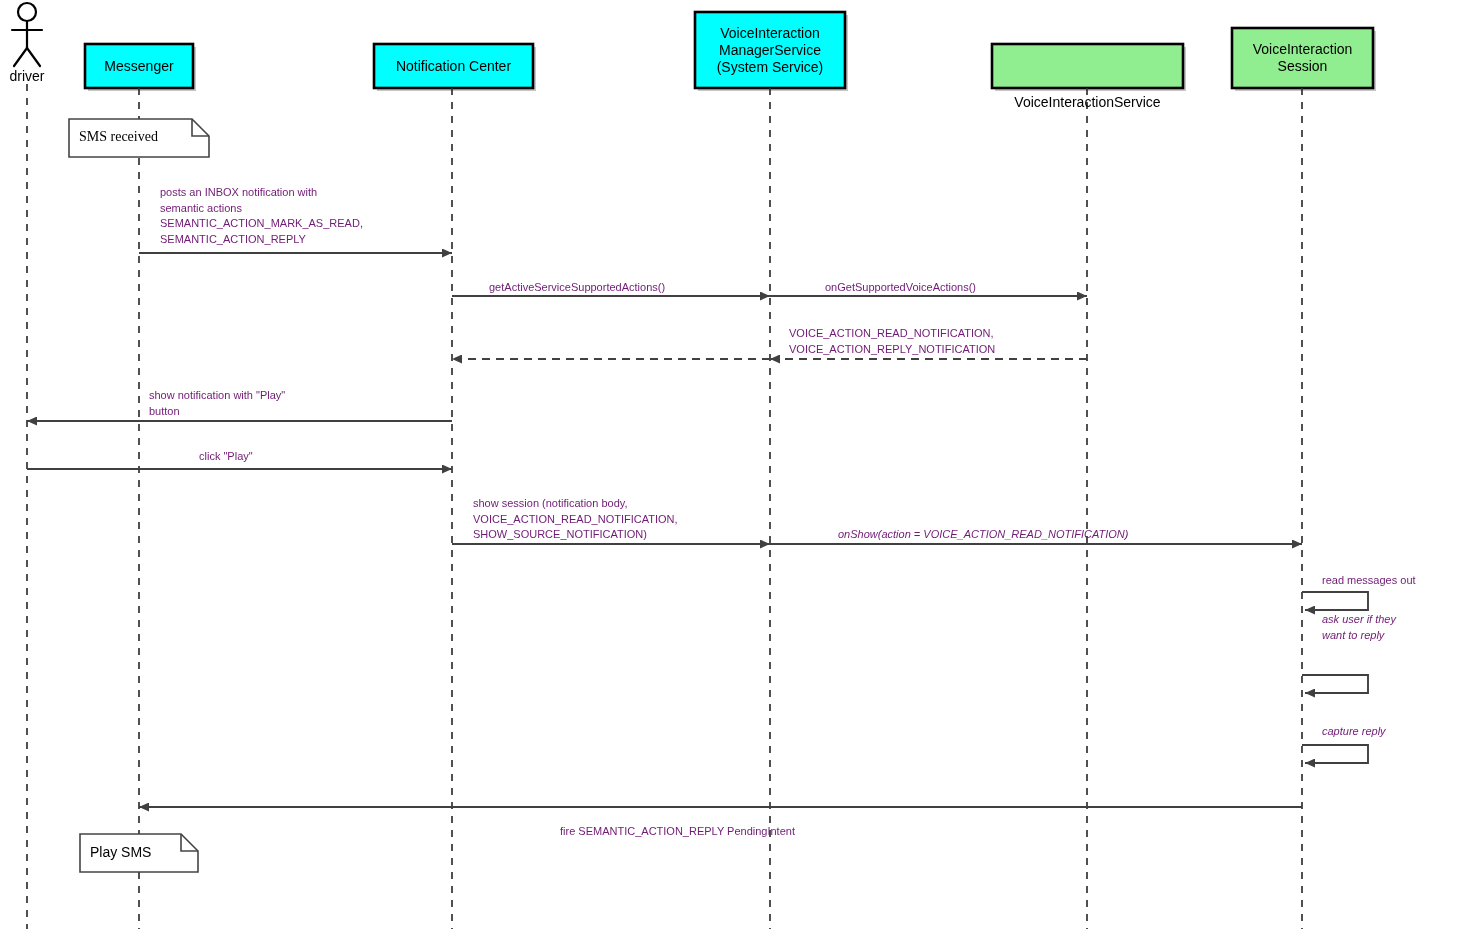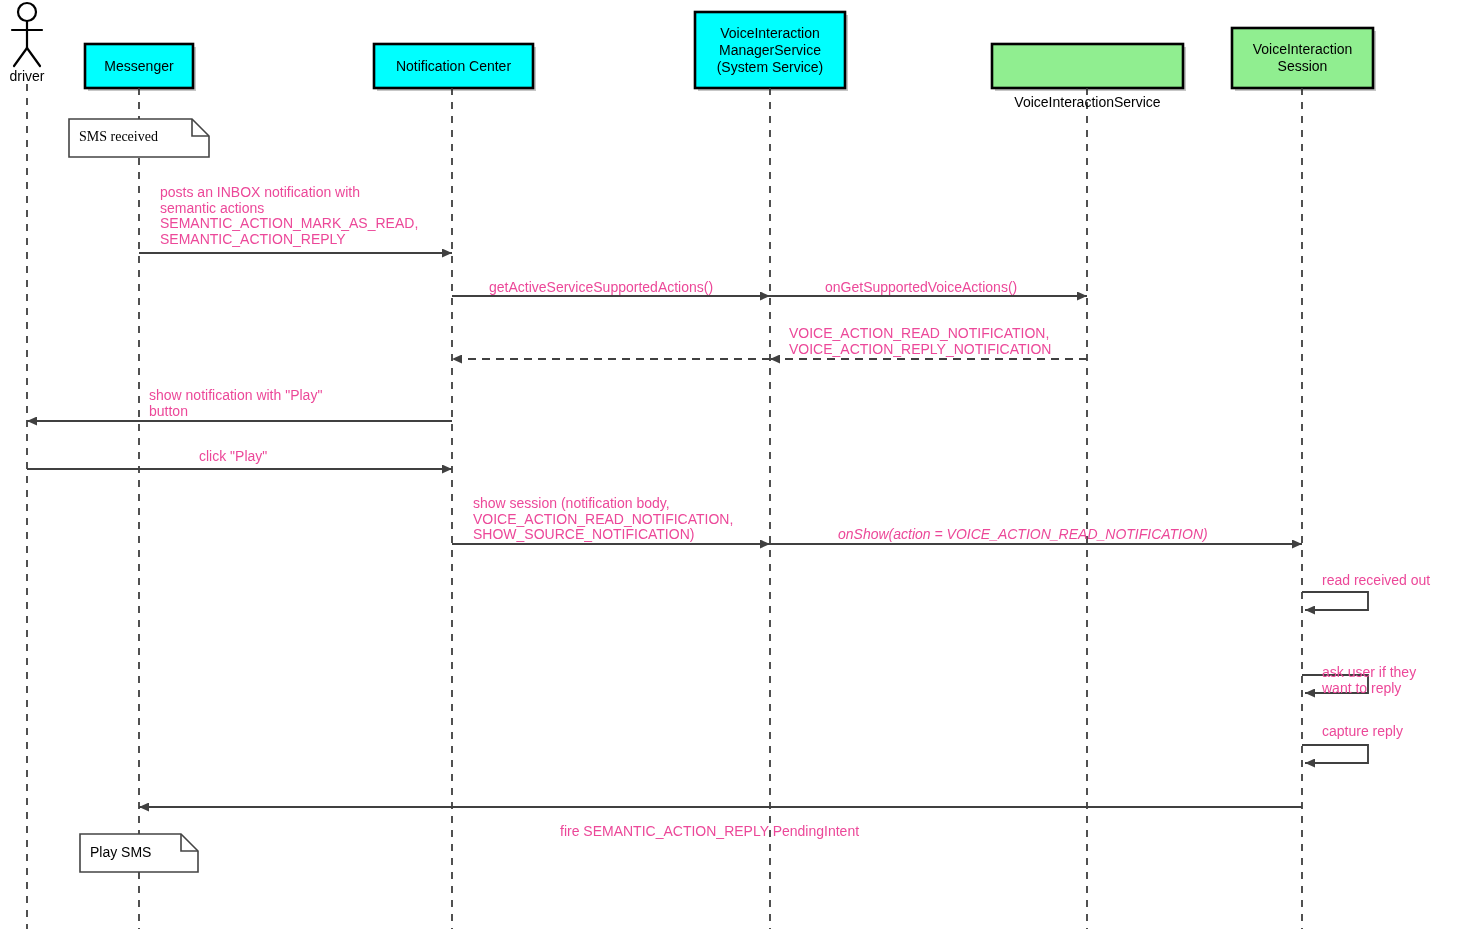"posts an INBOX notification with" .lbl { color: #ec4899 -> #701a75; font-size: 14px -> 11px }
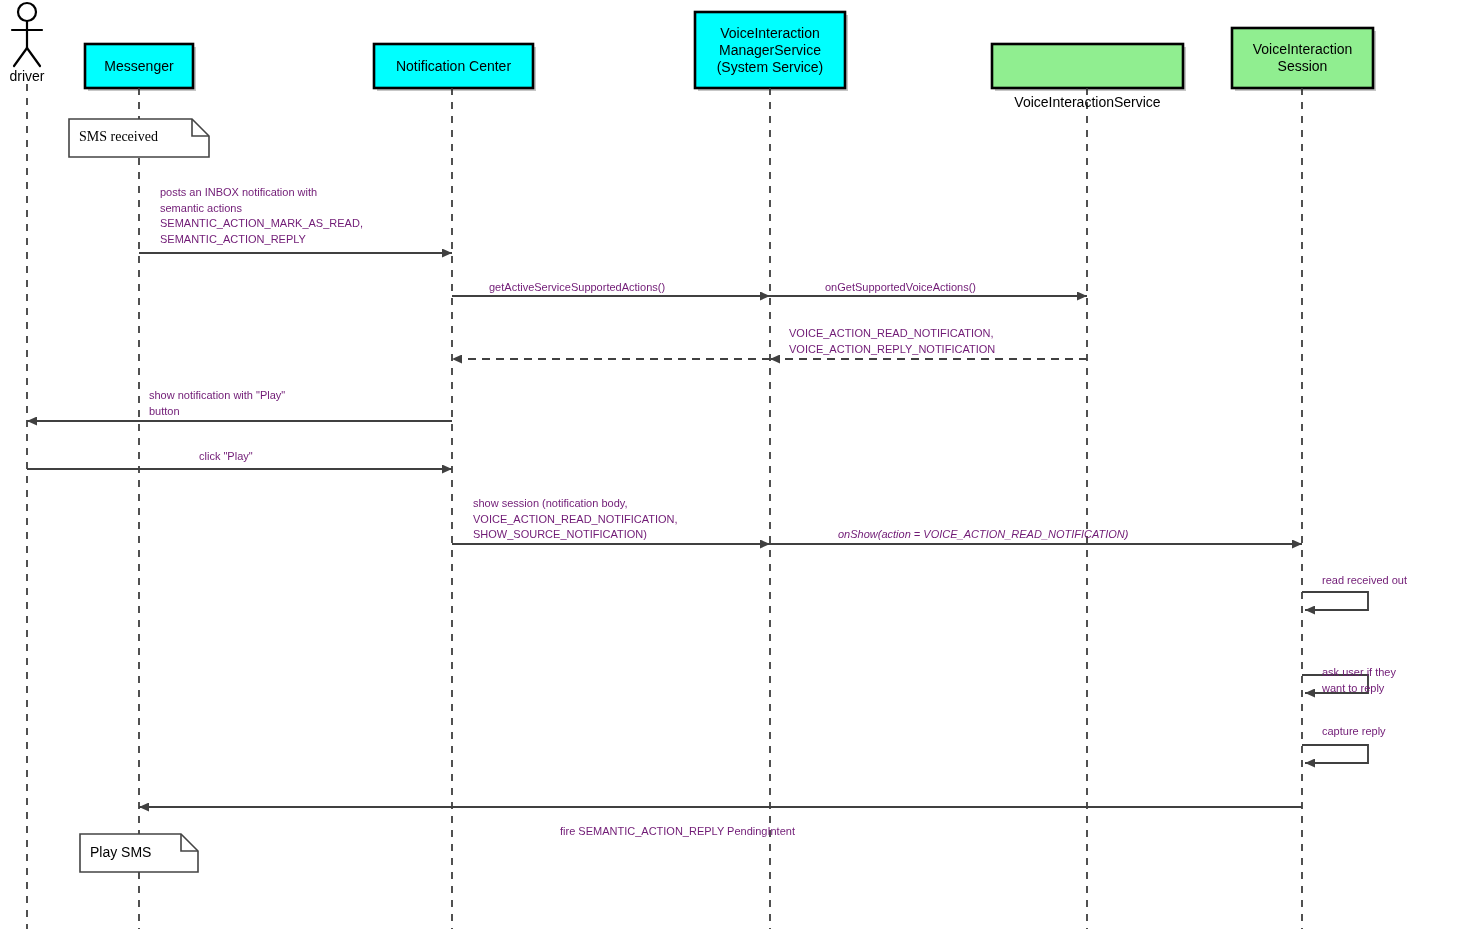"read received out" div.lbl { text: received -> messages }
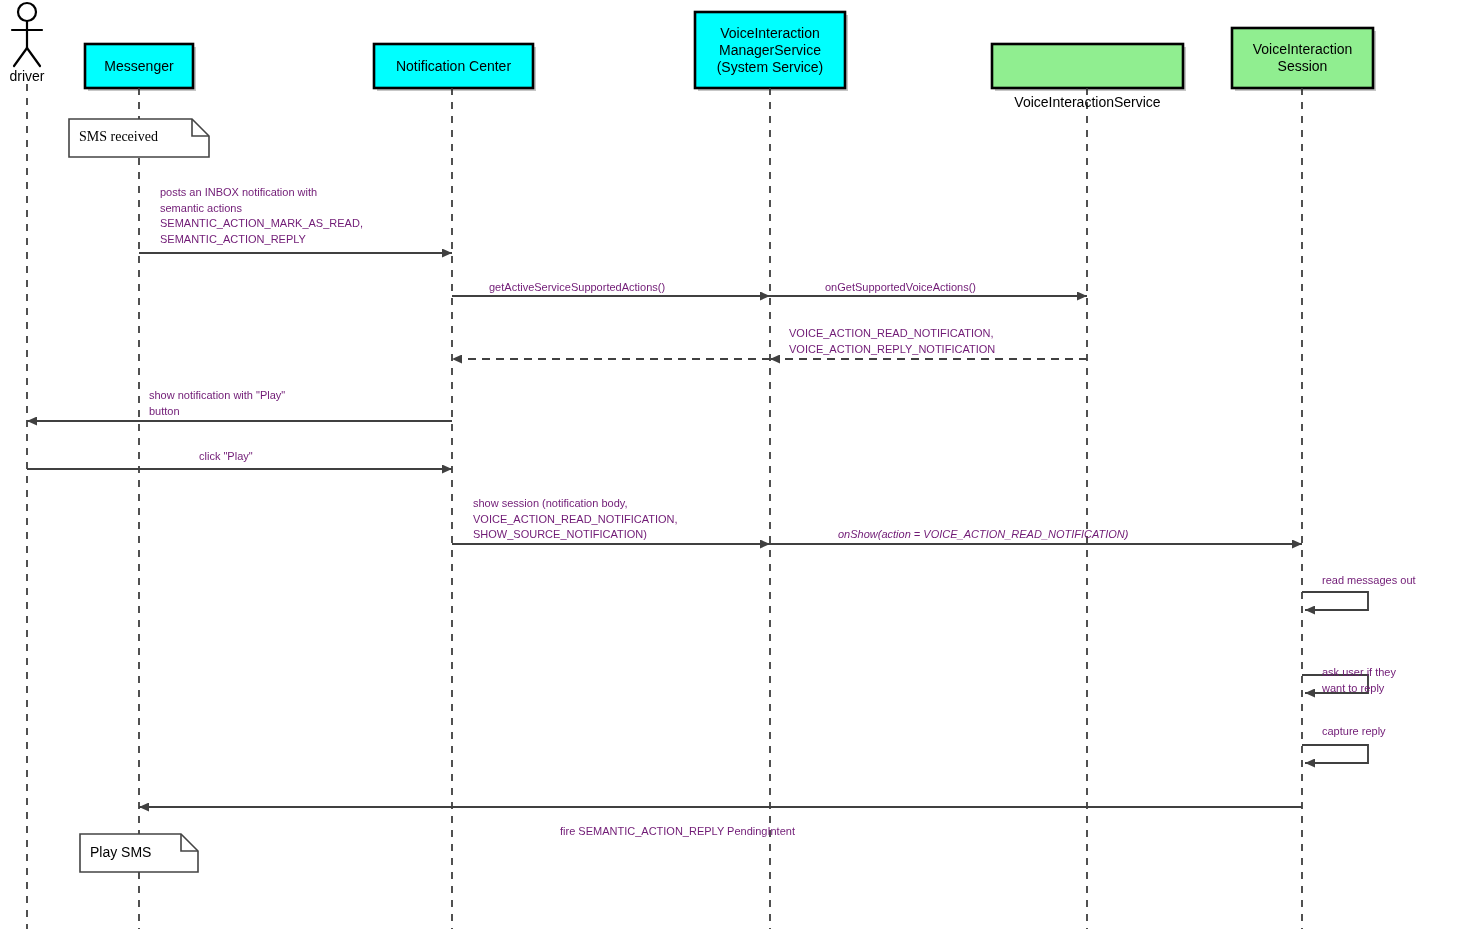"ask user if they" div.lbl { font-style: none -> italic; top: 665px -> 612px }
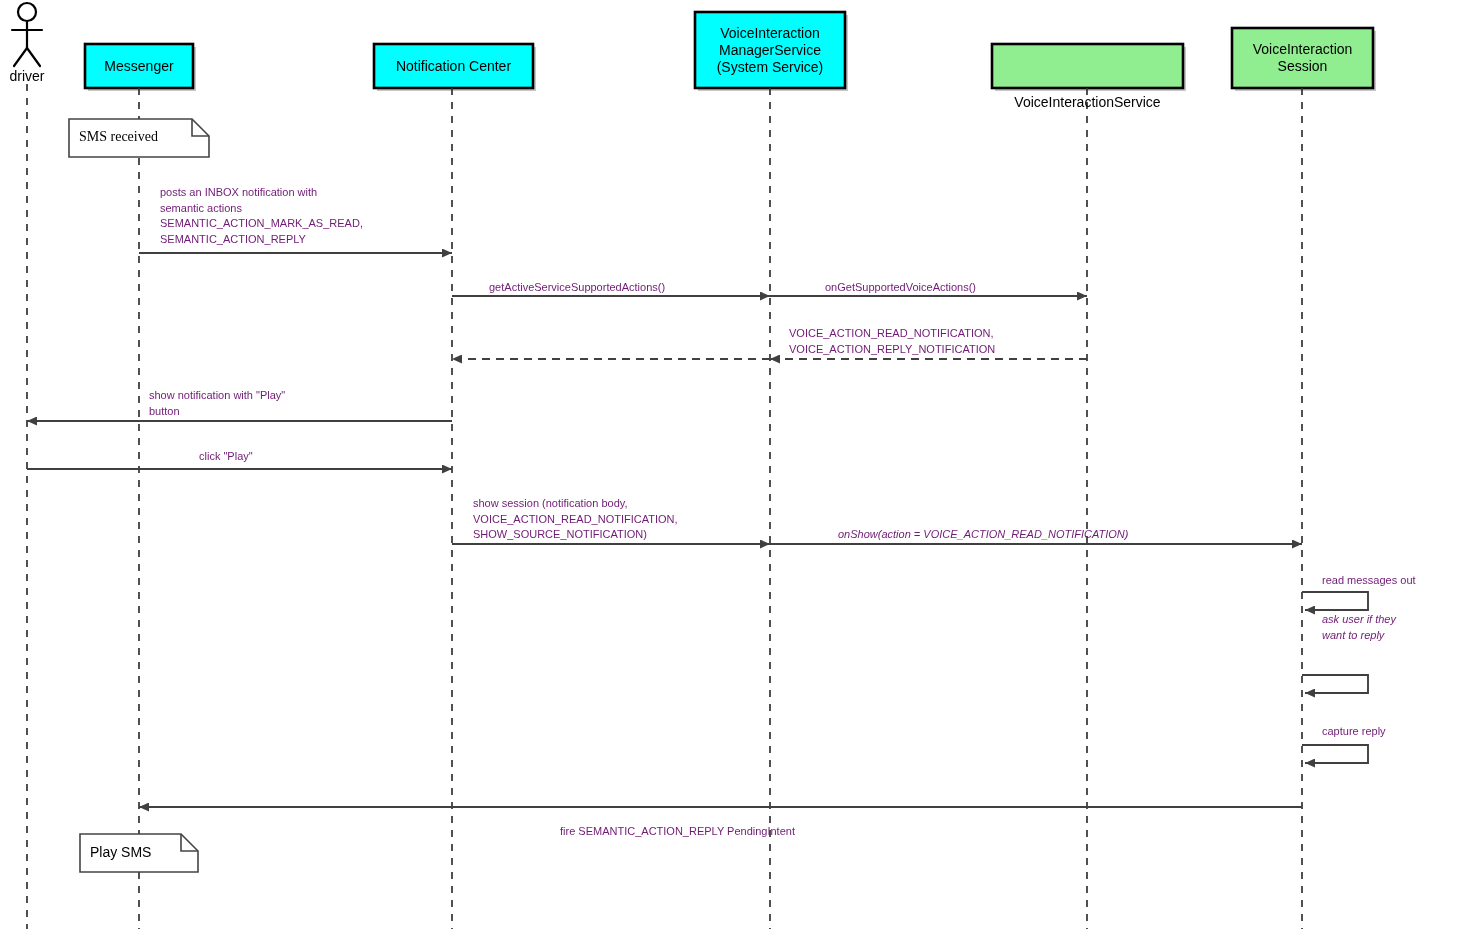"capture reply" div.lbl { font-style: none -> italic }
